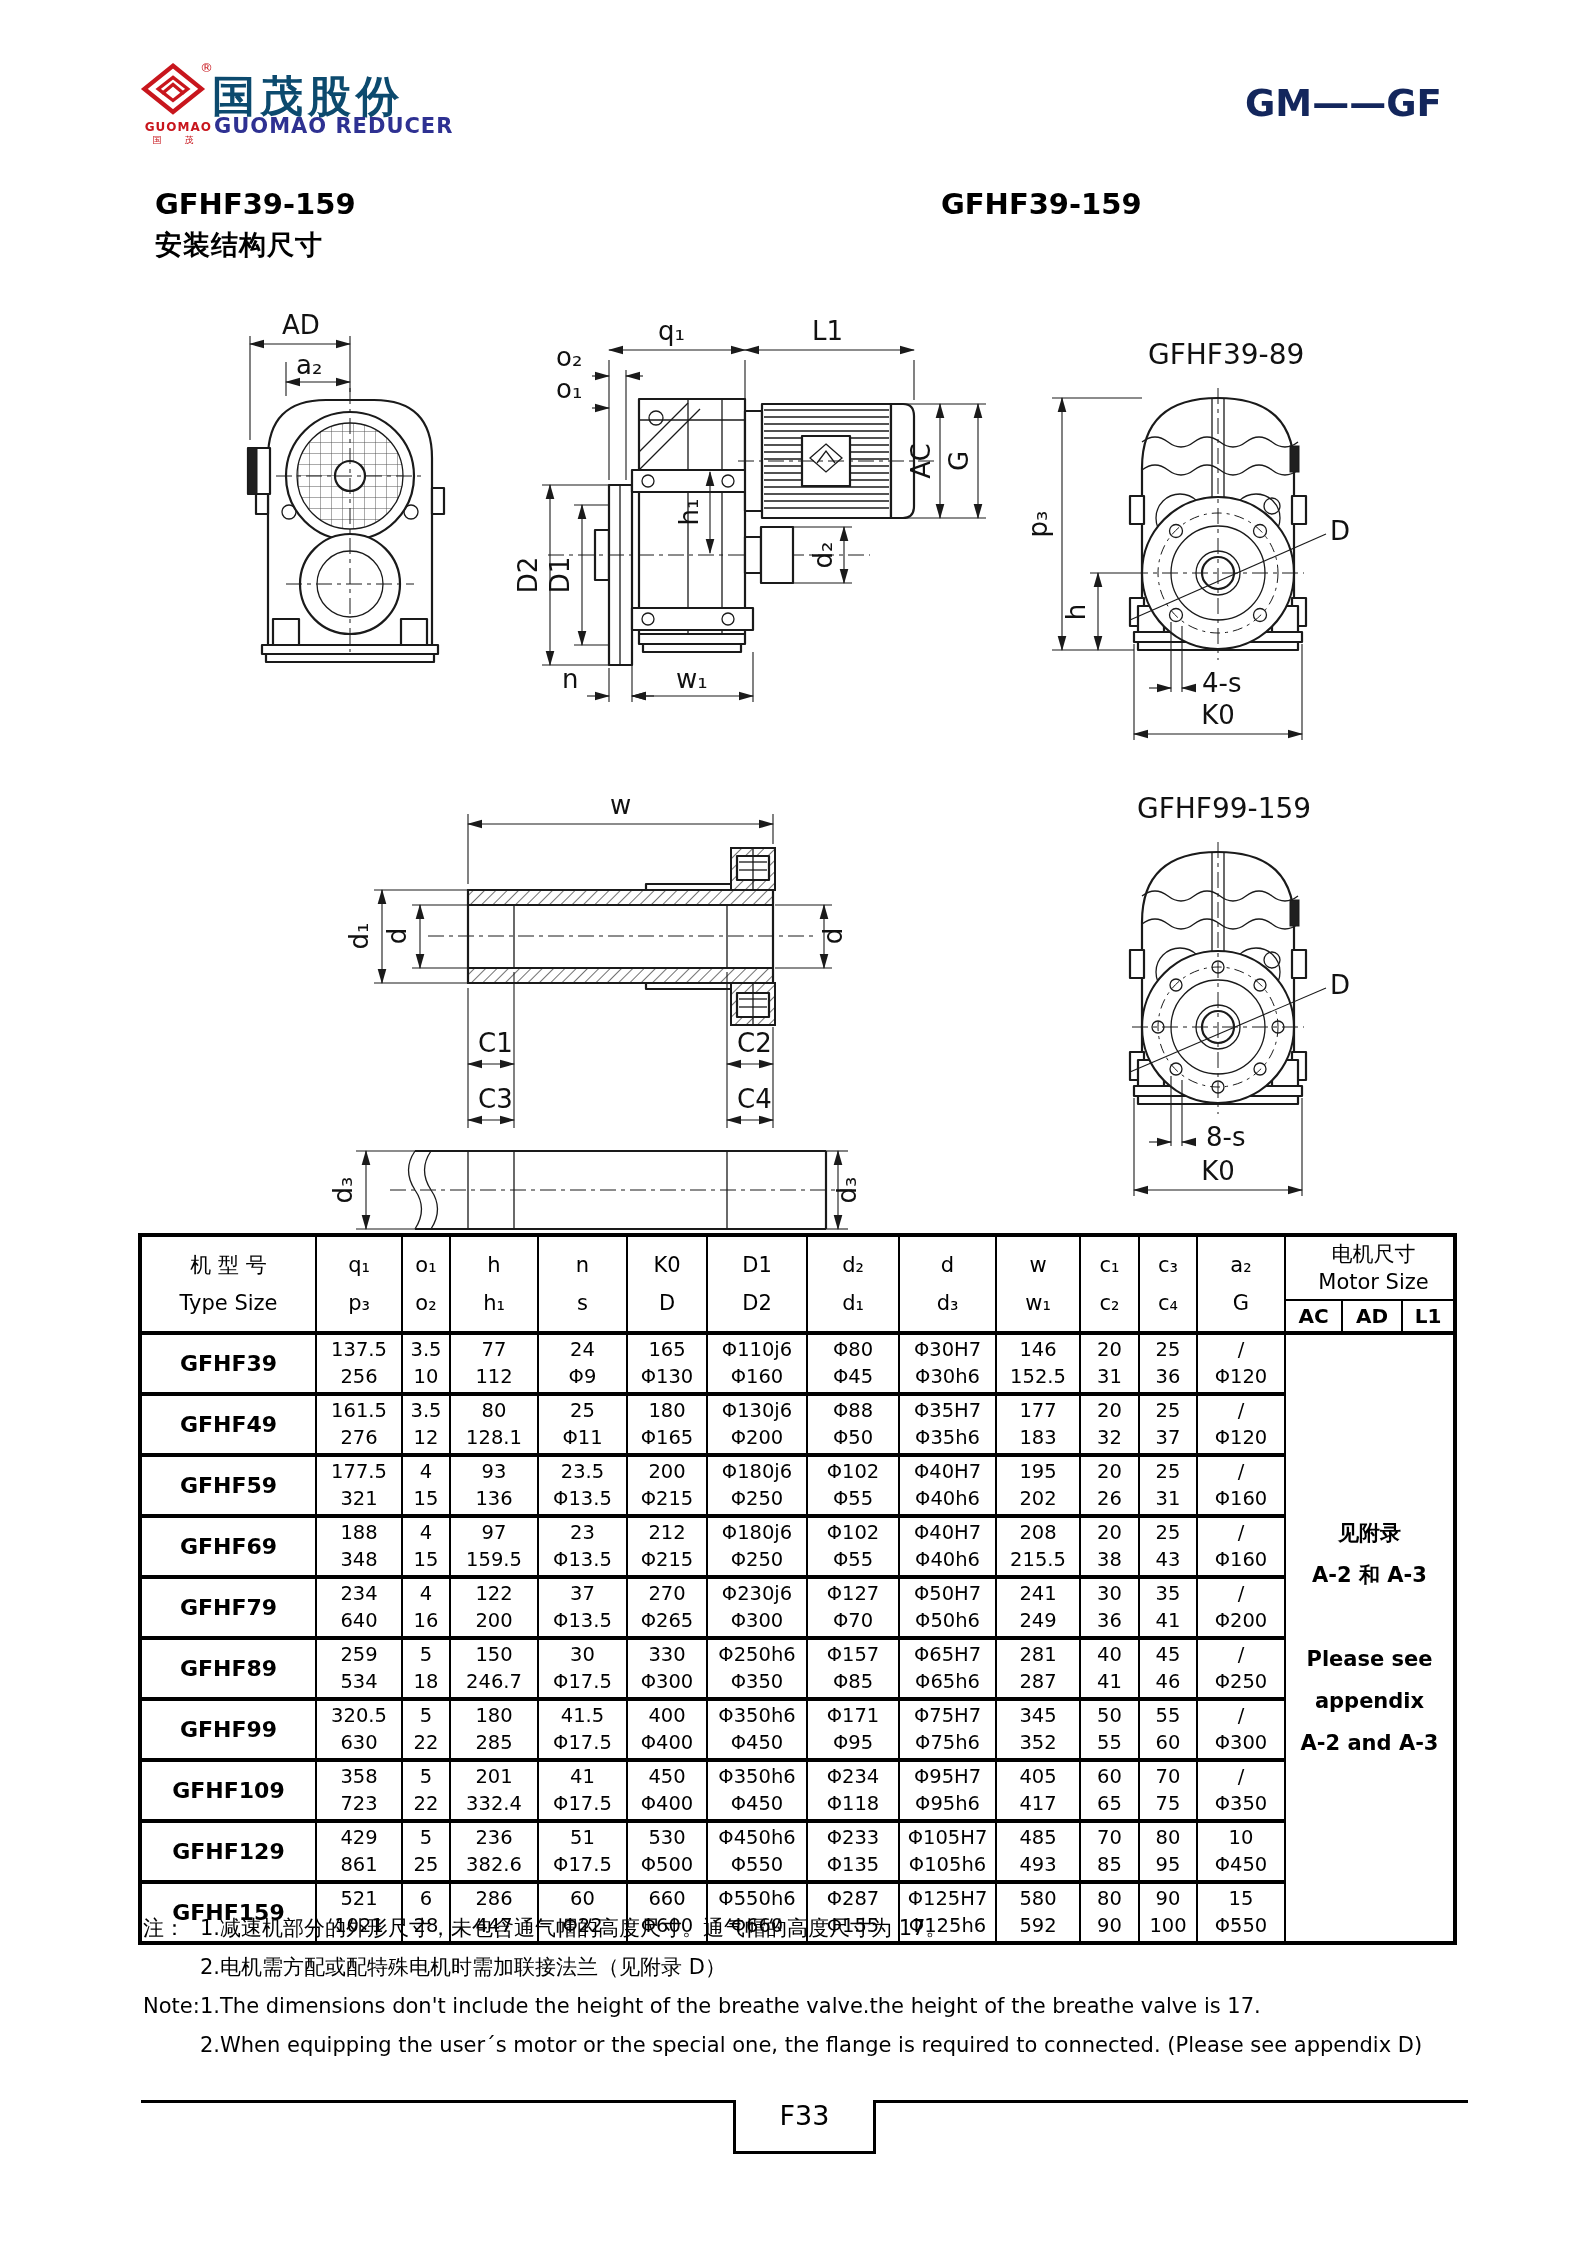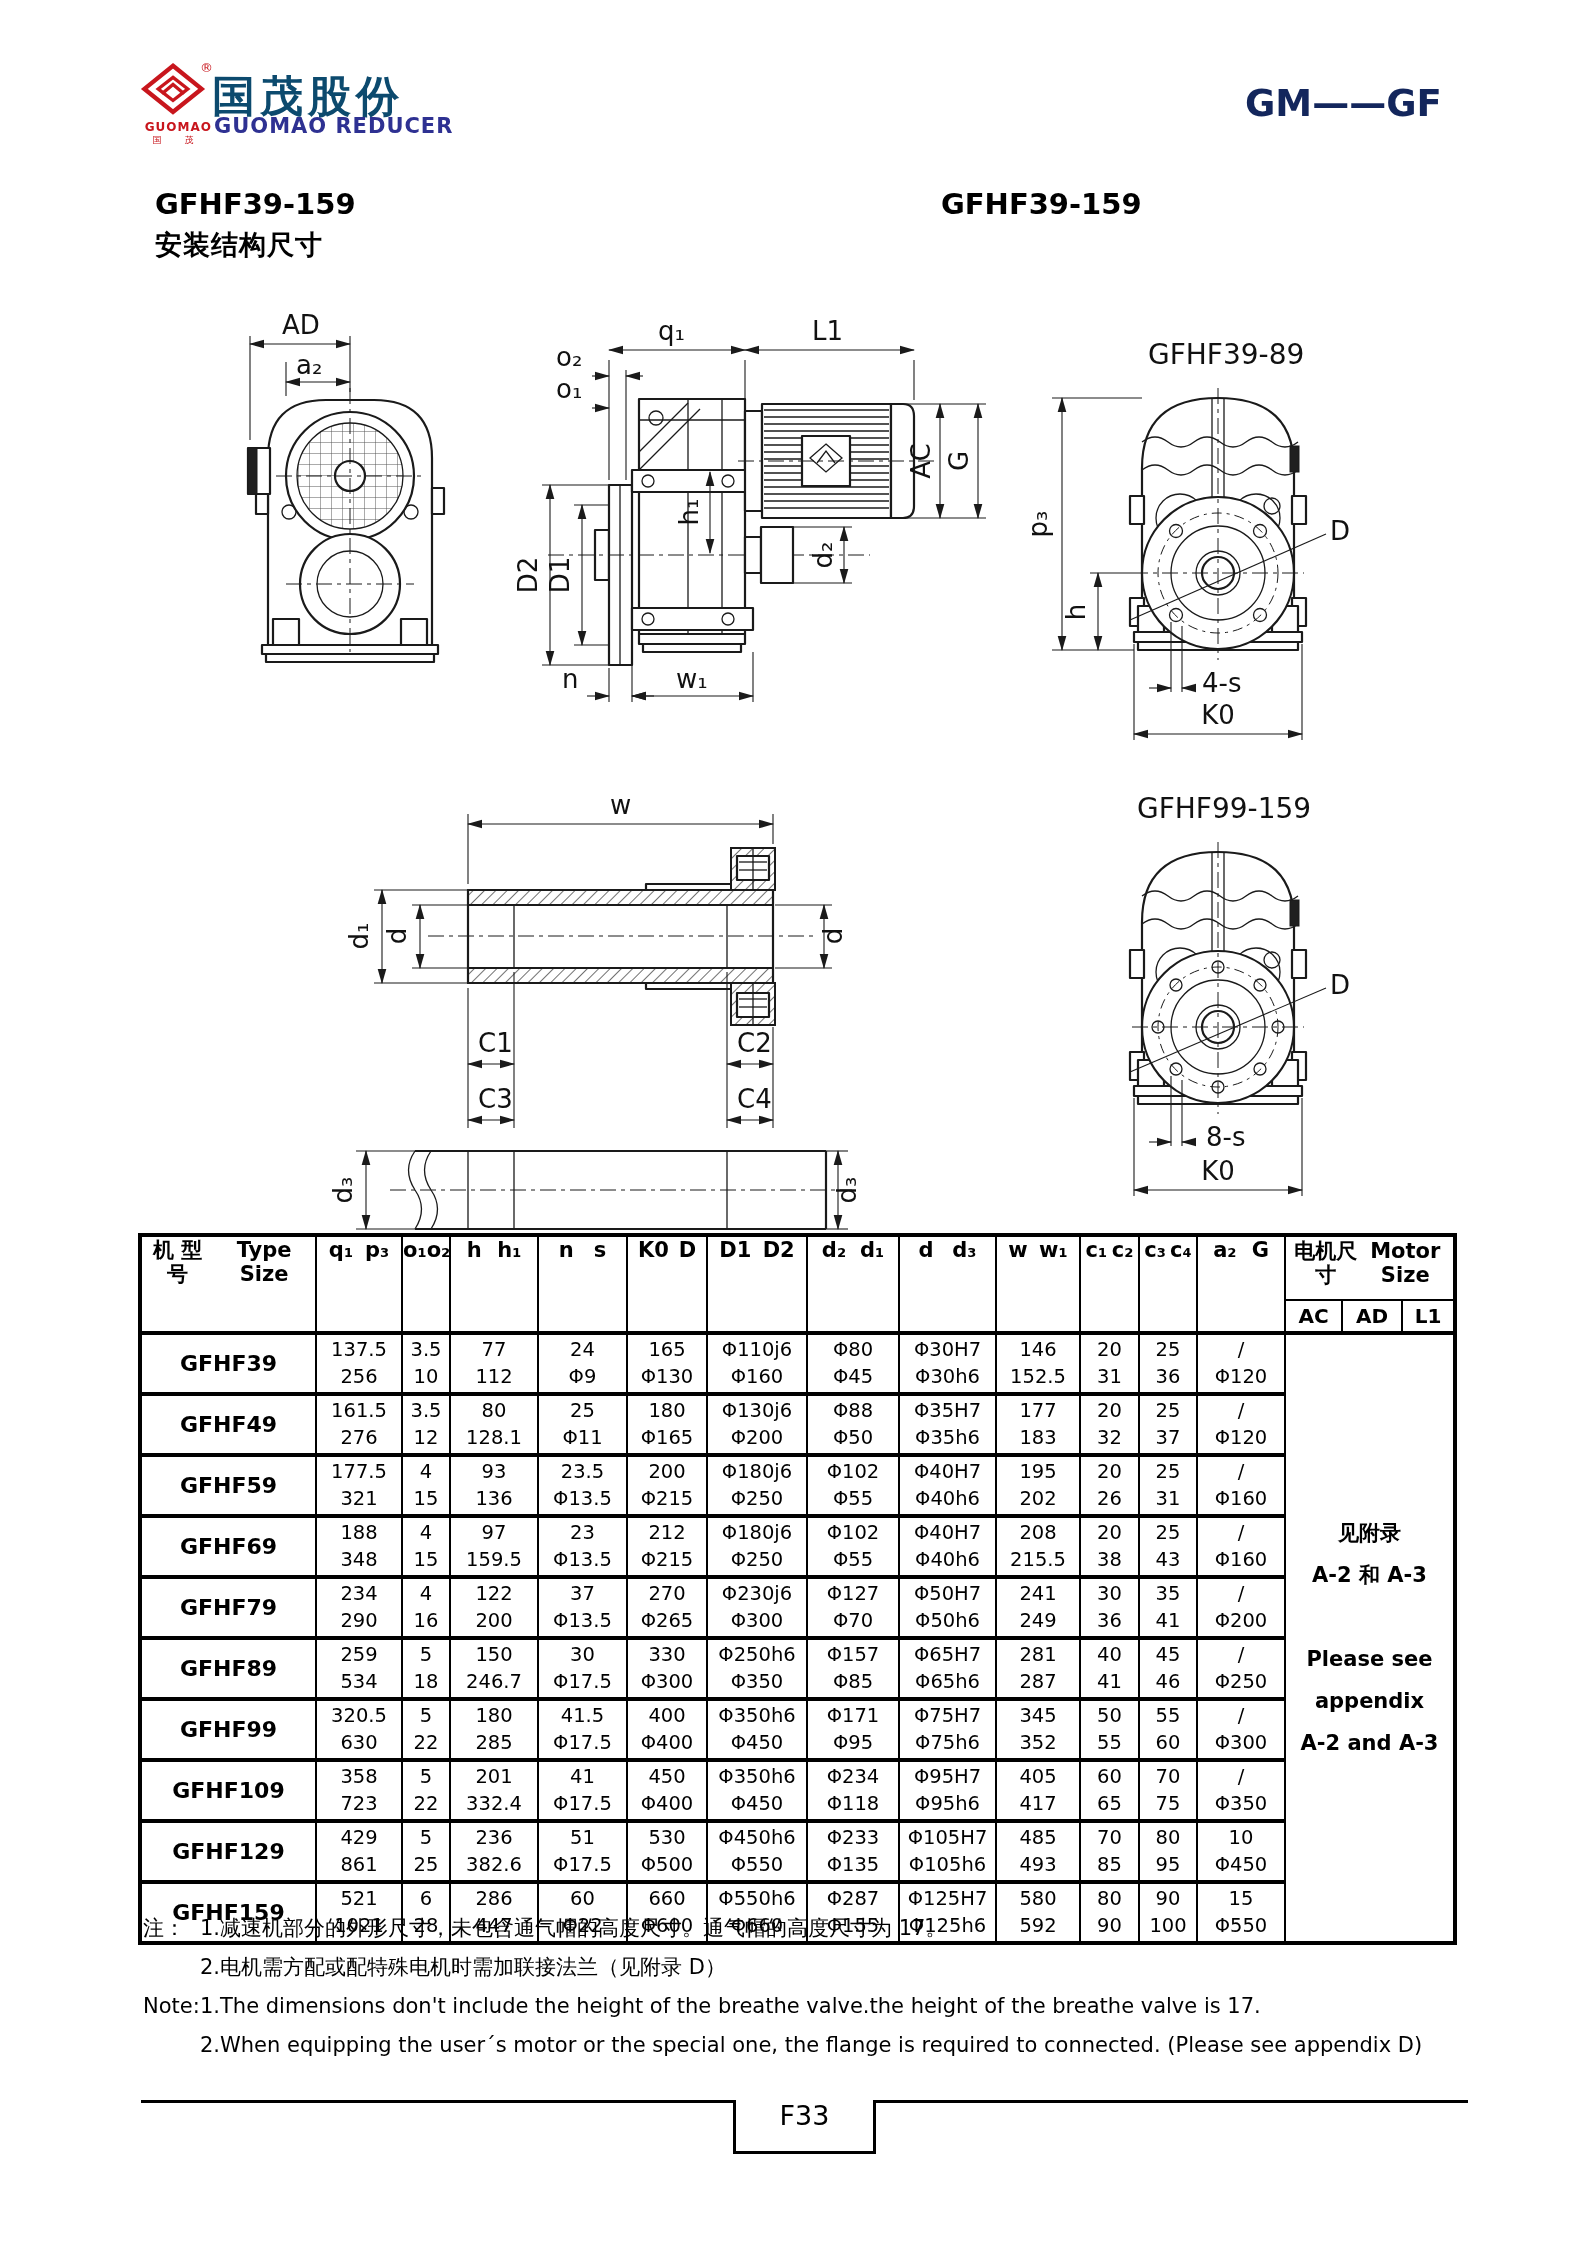"机 型 号" .hd2 { flex-direction: row -> column; font-weight: bold -> normal }
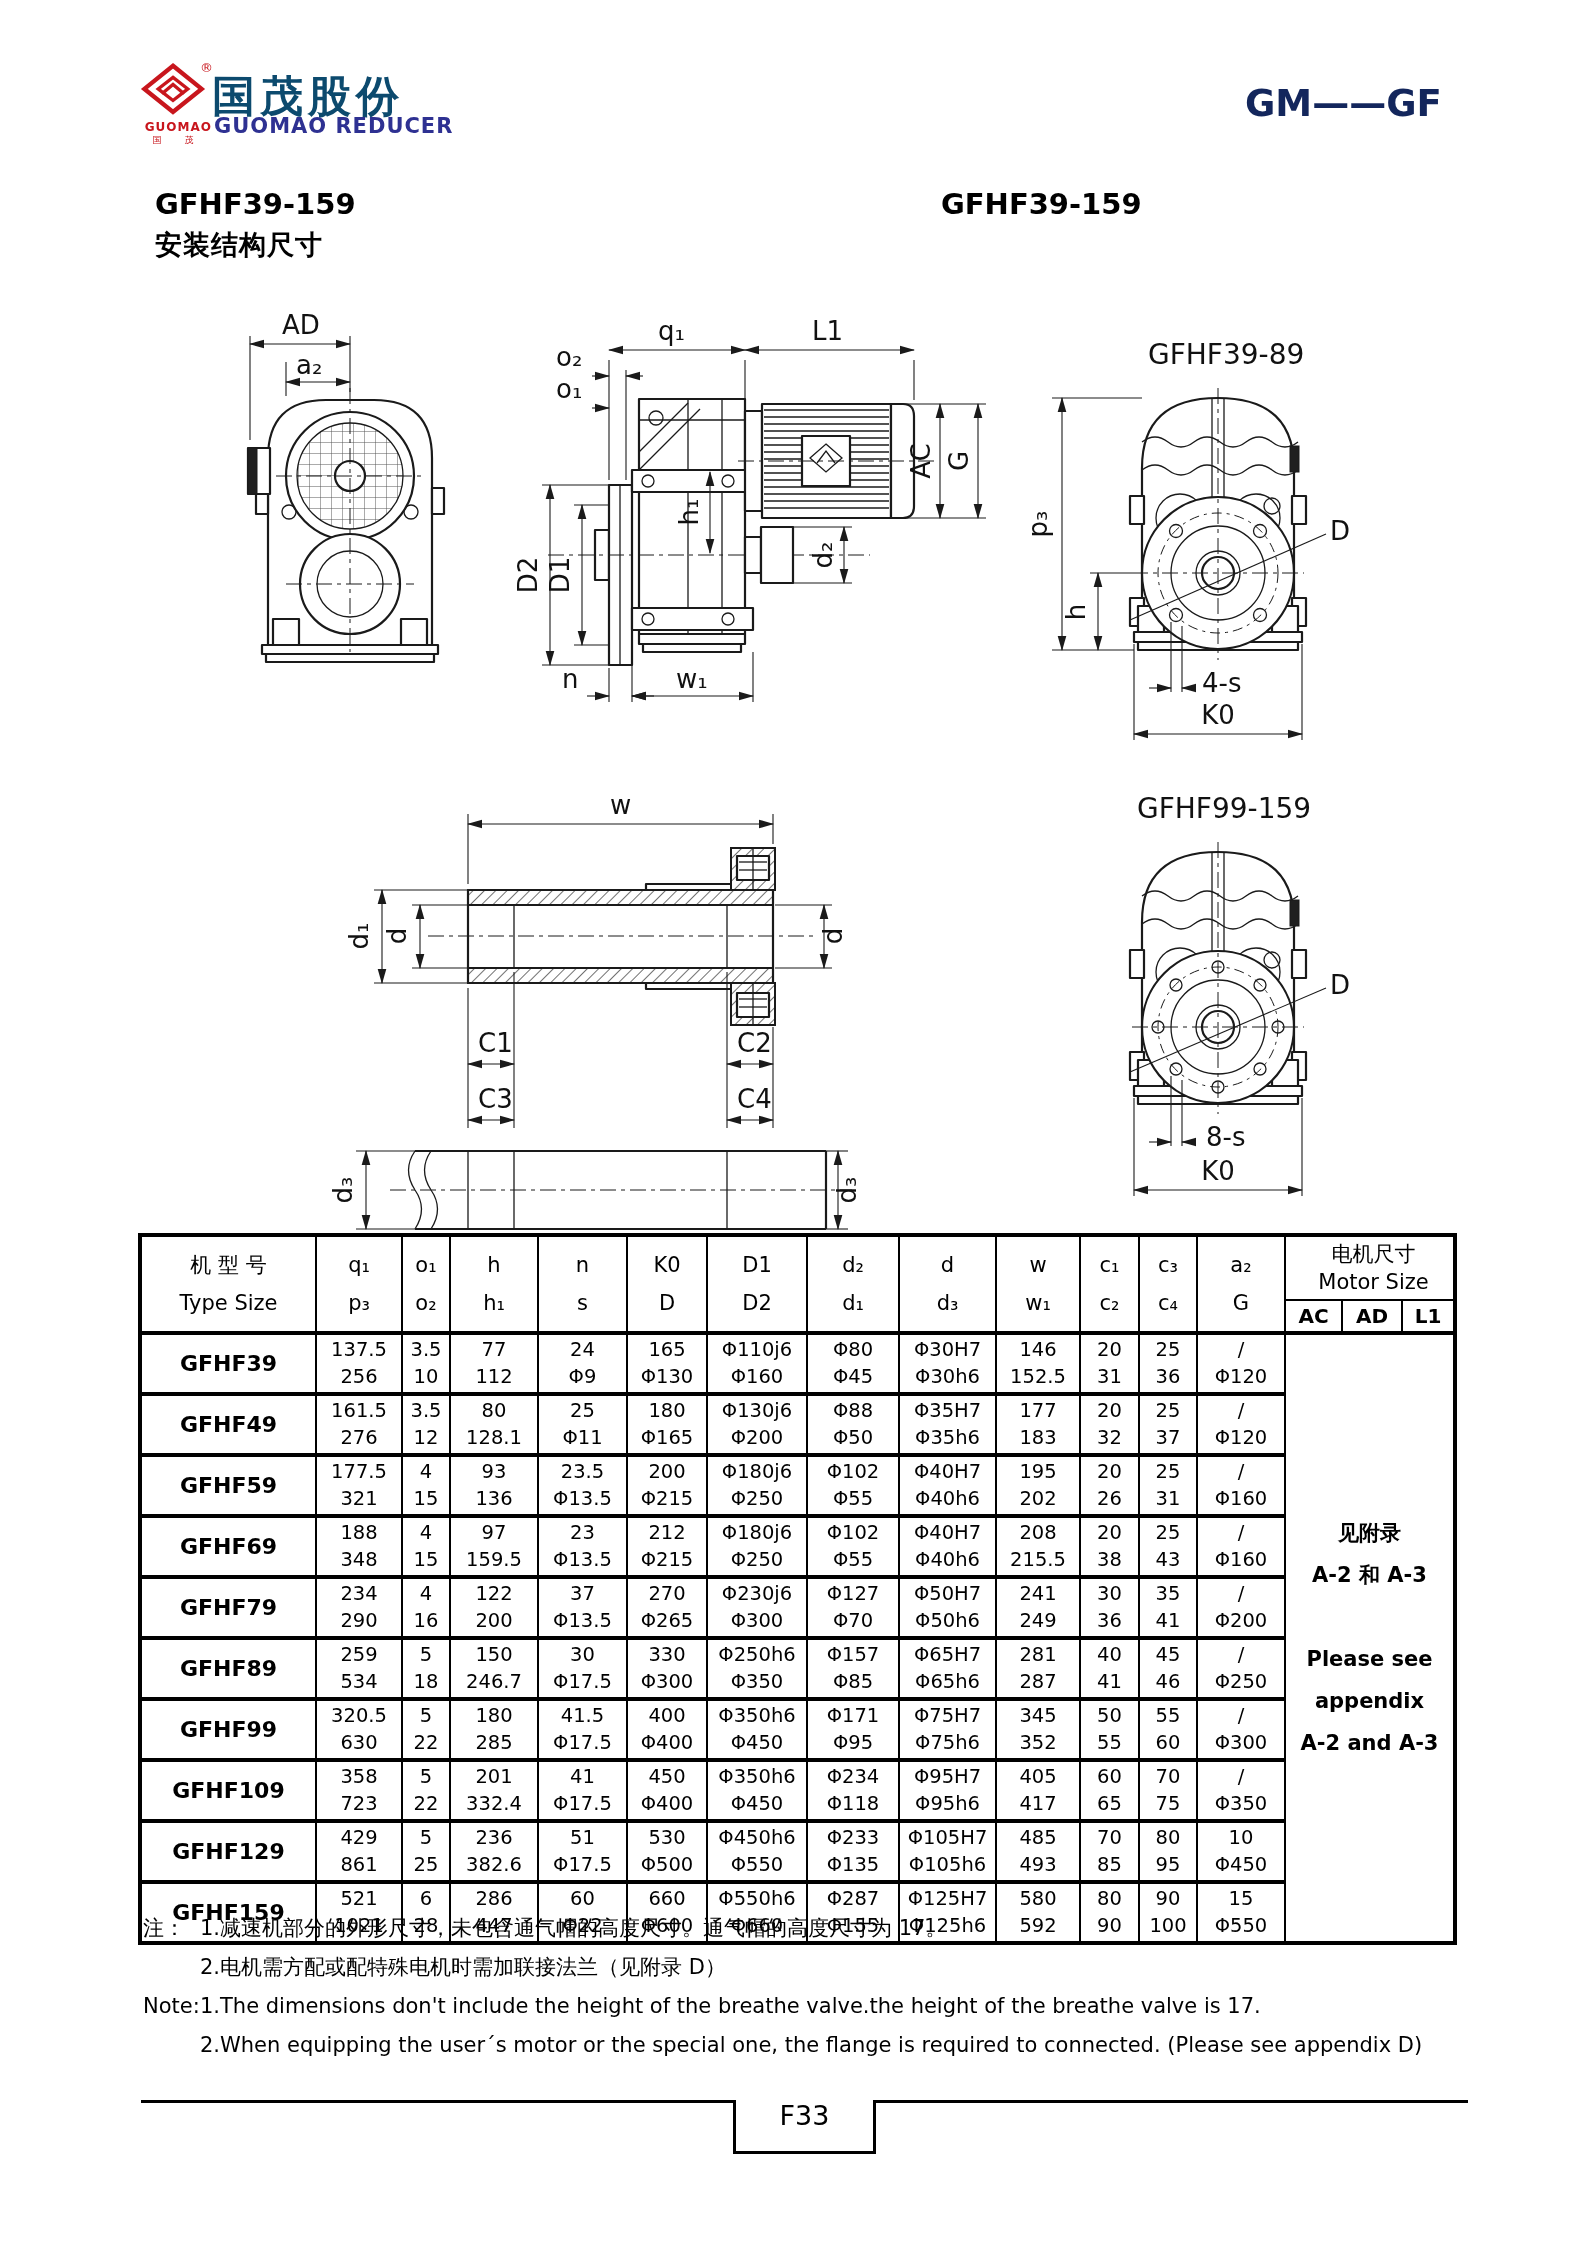"290" span { text: 290 -> 640 }
